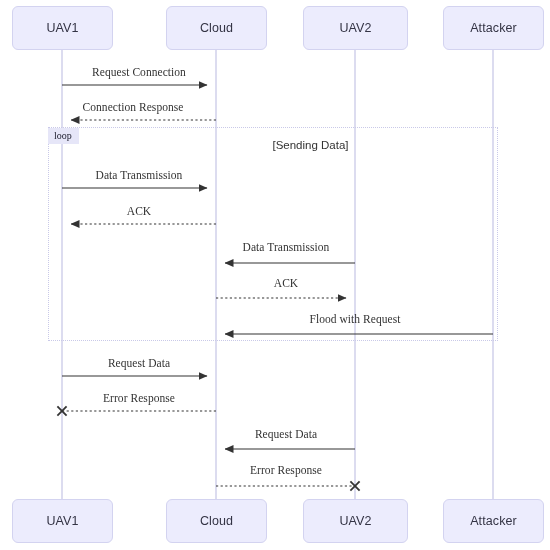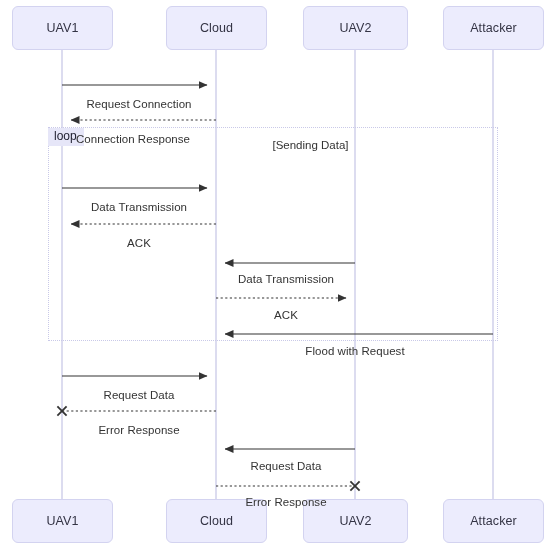"Request Connection" .msg-label { font-family: Liberation Sans, sans-serif -> Liberation Serif, serif; margin-top: 32px -> none }
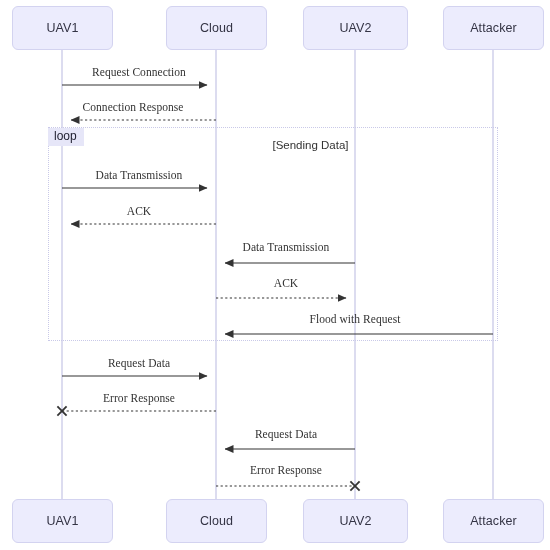"loop" .loop-tag { font-family: Liberation Sans, sans-serif -> Liberation Serif, serif; font-size: 12px -> 10px }
